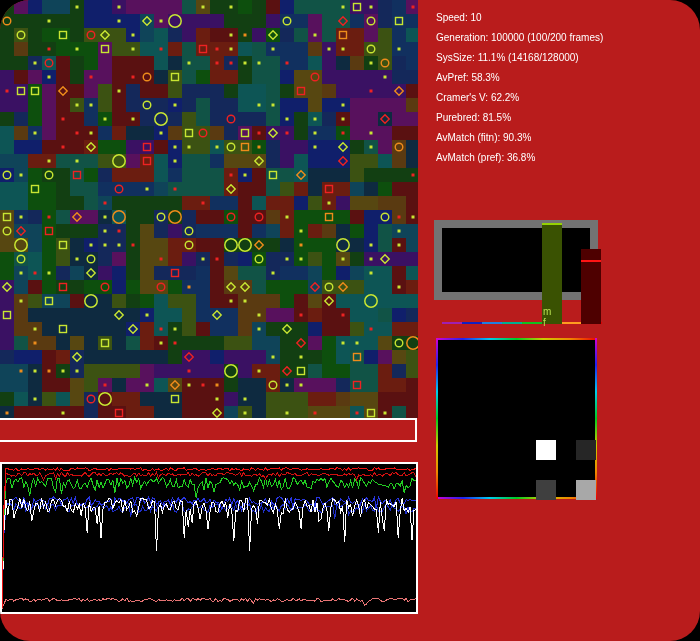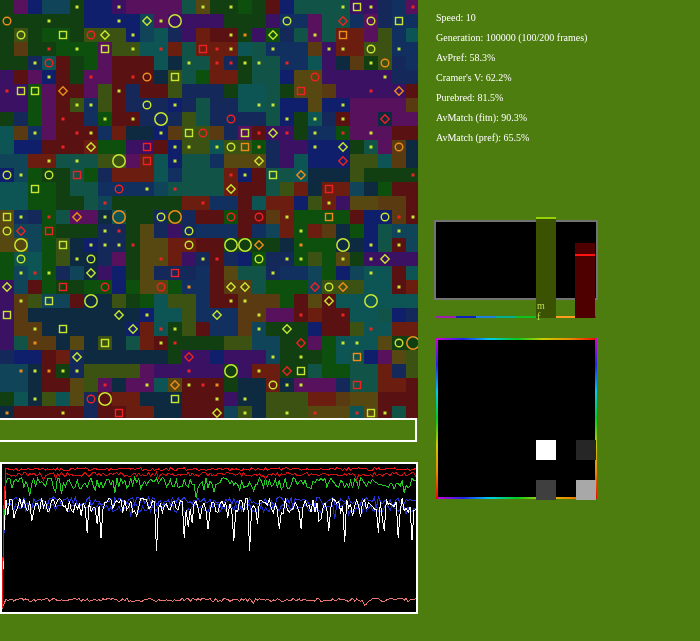"Speed: 10" #app { background: #4d7c0f -> #b91c1c; border-radius: none -> 30px; font-family: Liberation Serif, serif -> Liberation Sans, sans-serif }
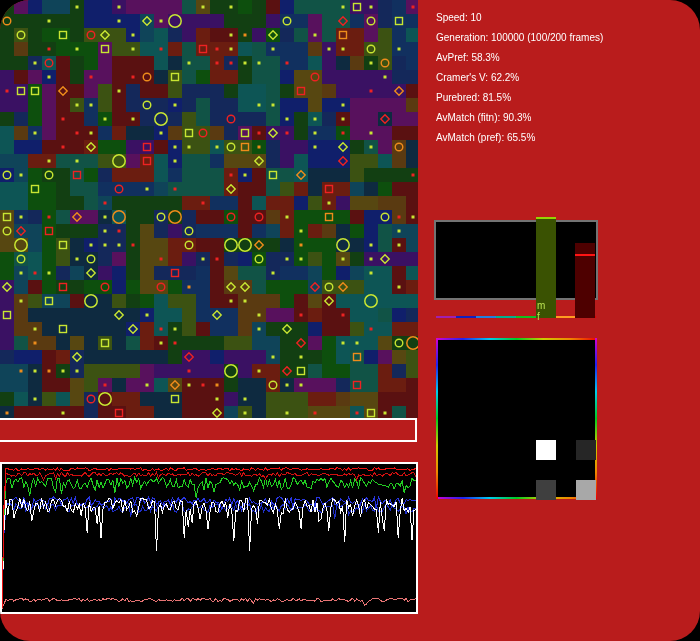"SysSize: 11.1% (14168/128000)" div { html: none -> <div>SysSize: 11.1% (14168/128000)</div> }
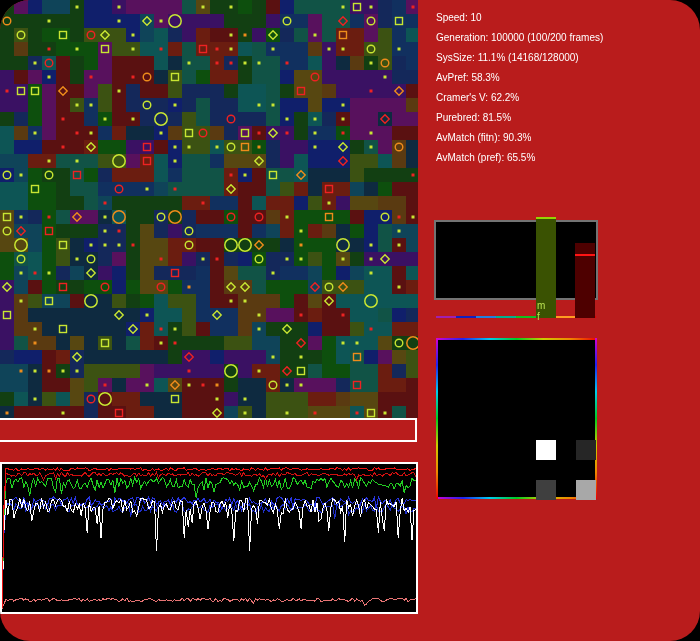"AvMatch (pref): 65.5%" div { text: 65.5% -> 36.8% }
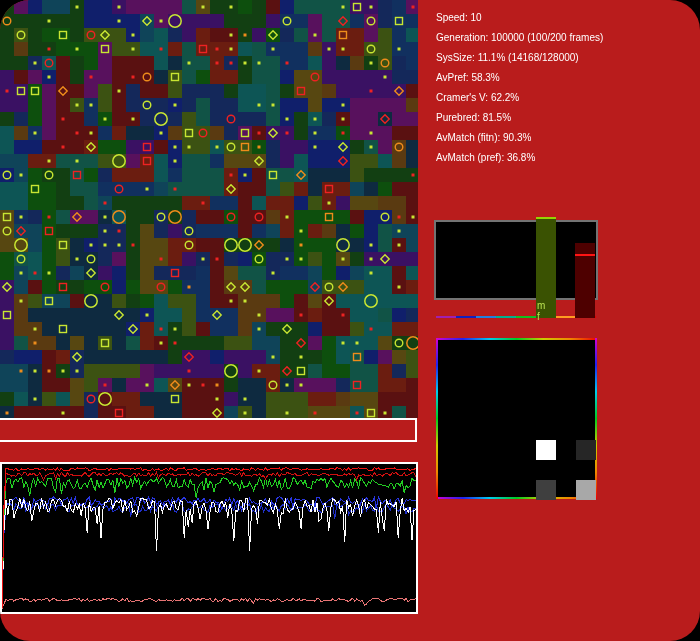"m f" #popbox { border: 2px solid #737373 -> 8px solid #737373 }
